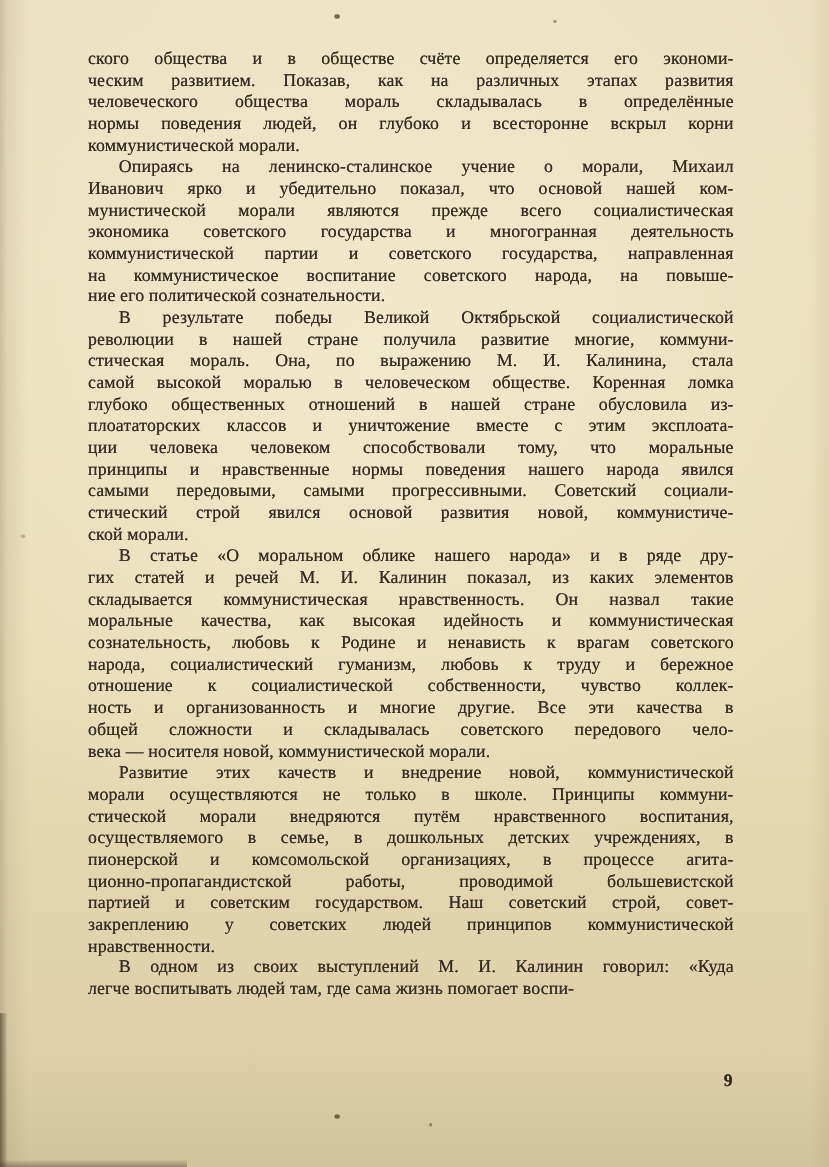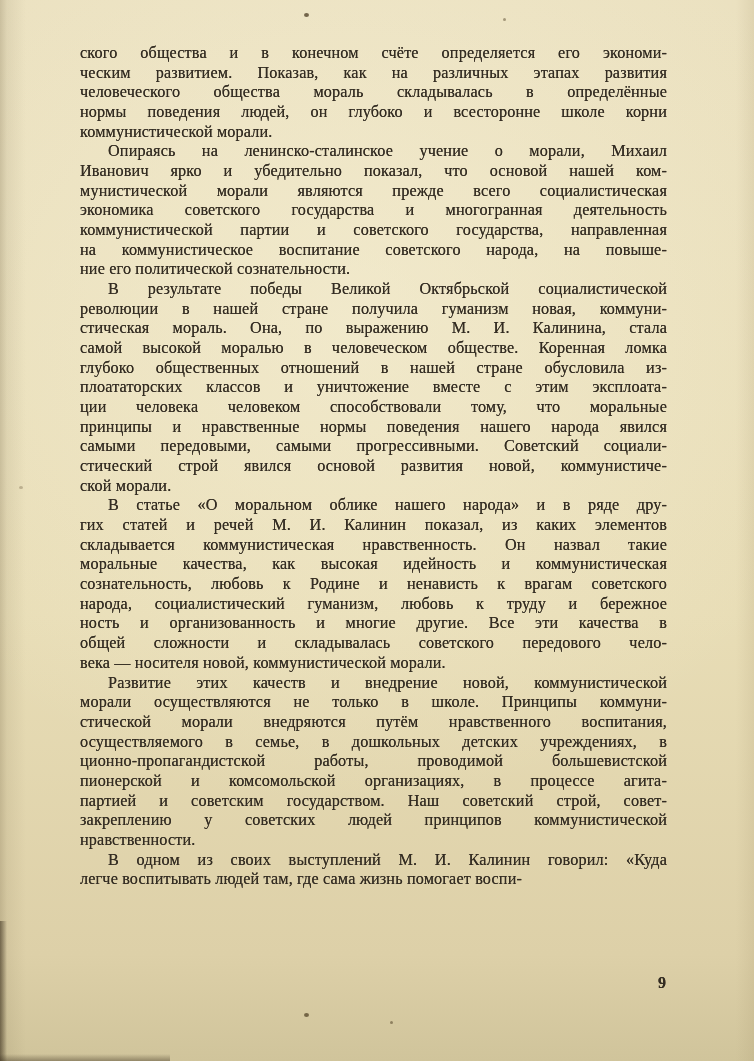"ского общества и в конечном" div.line { text: конечном -> обществе }
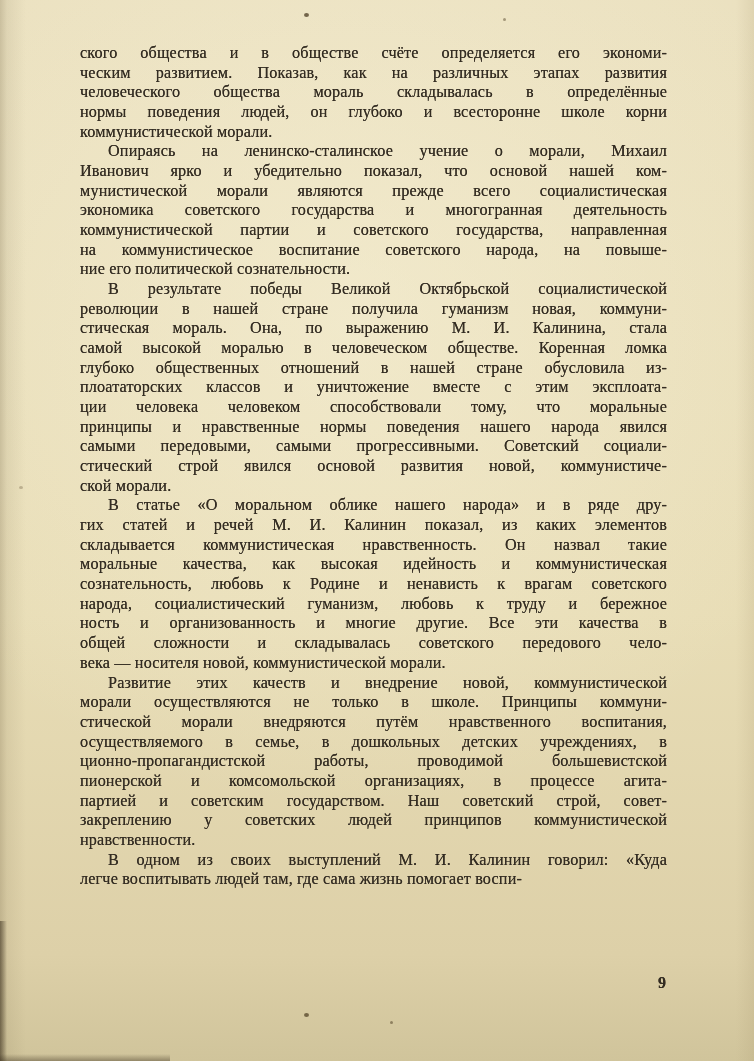"нормы поведения людей, он глубоко" div.line { text: школе -> вскрыл }
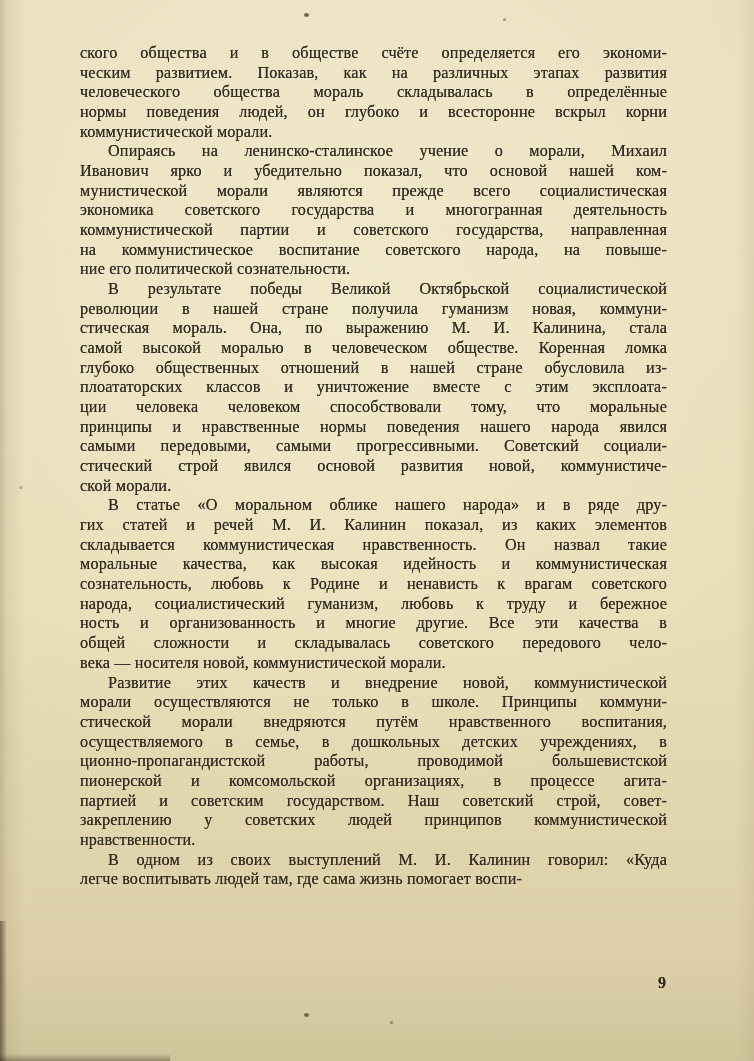"революции в нашей стране получила" div.line { text: гуманизм новая -> развитие многие }
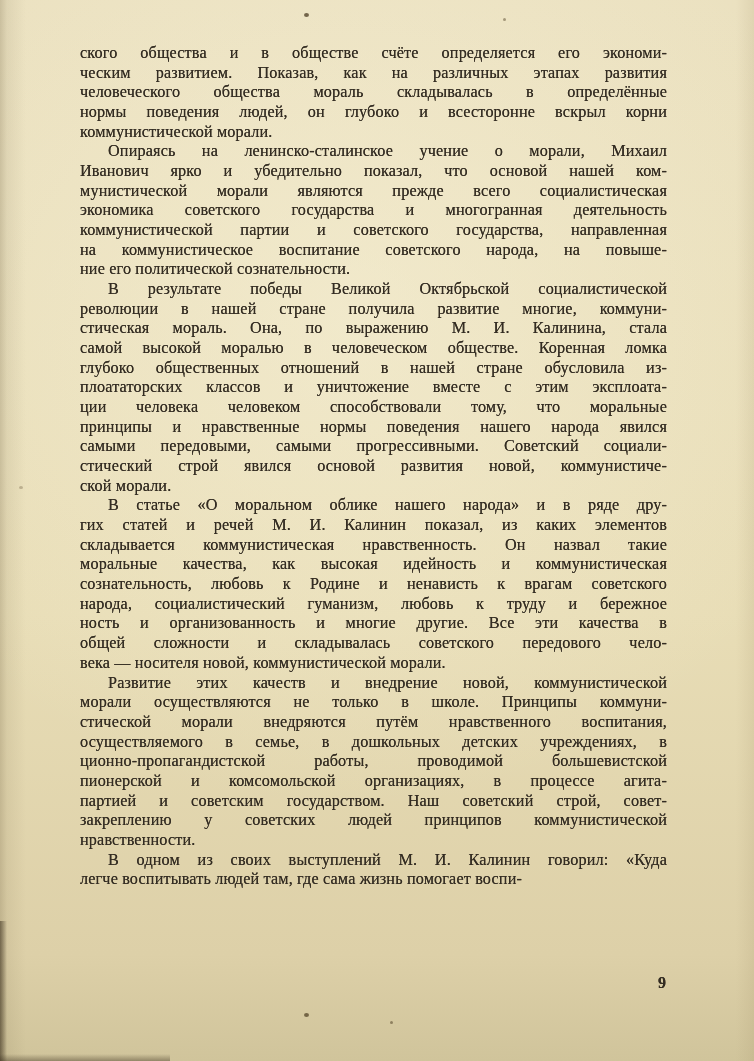"отношение к социалистической" div.line { html: none -> <div>отношение к социалистической собственности, чувство коллек-</div> }
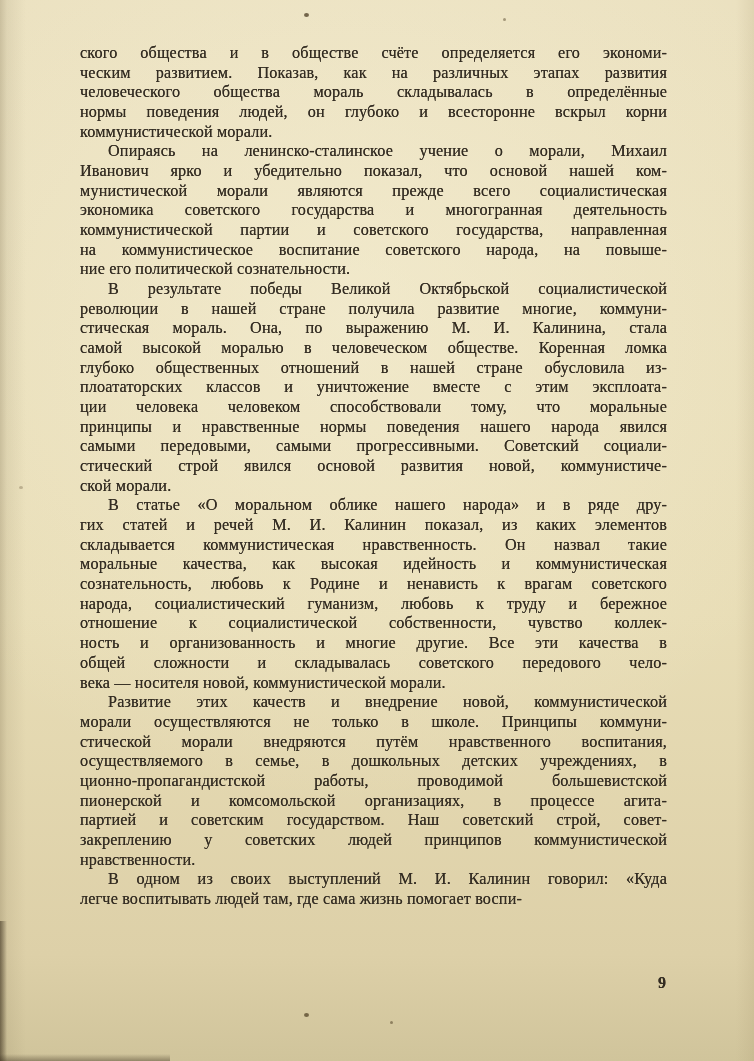"ционно-пропагандистской работы," div.line { order: before "пионерской и комсомольской организациях," -> after "пионерской и комсомольской организациях," }
